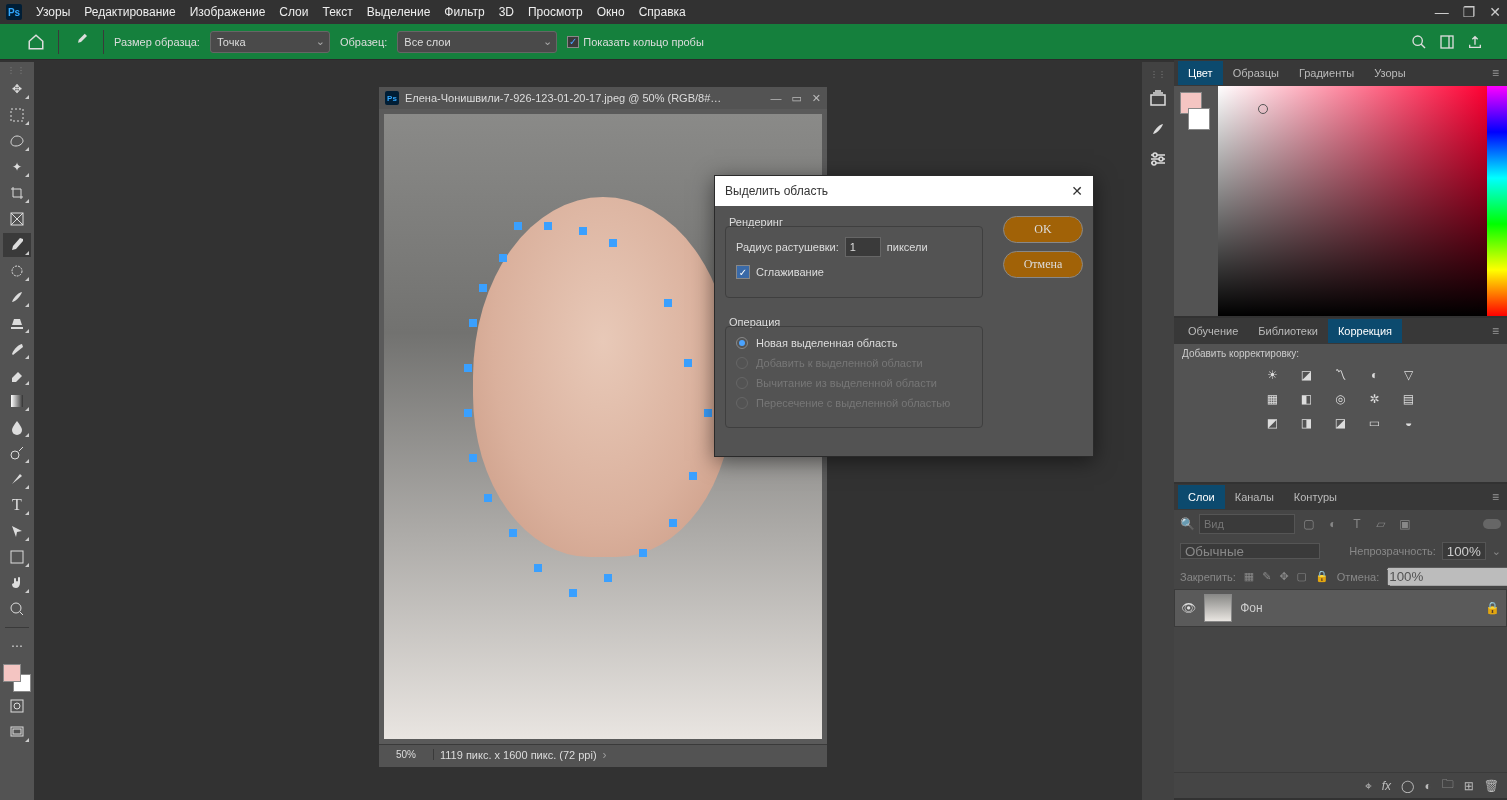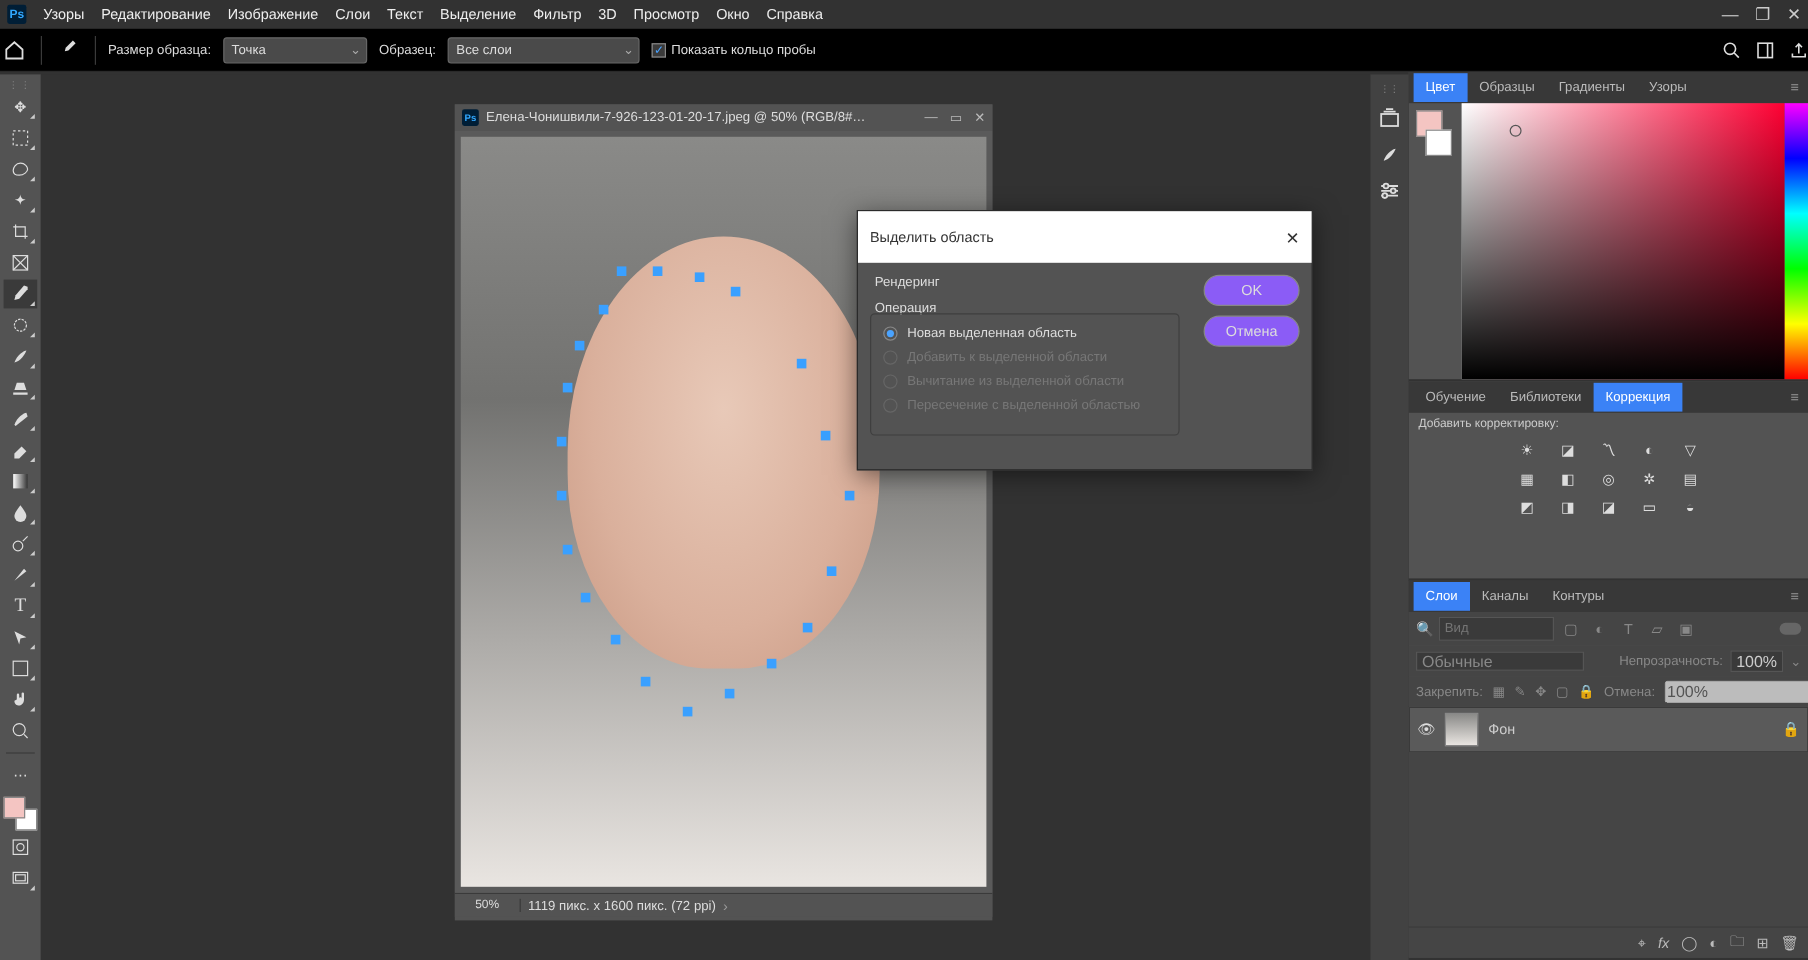"Размер образца:" .optbar { background: #000000 -> #15803d; padding: 0 0 -> 0 24px }
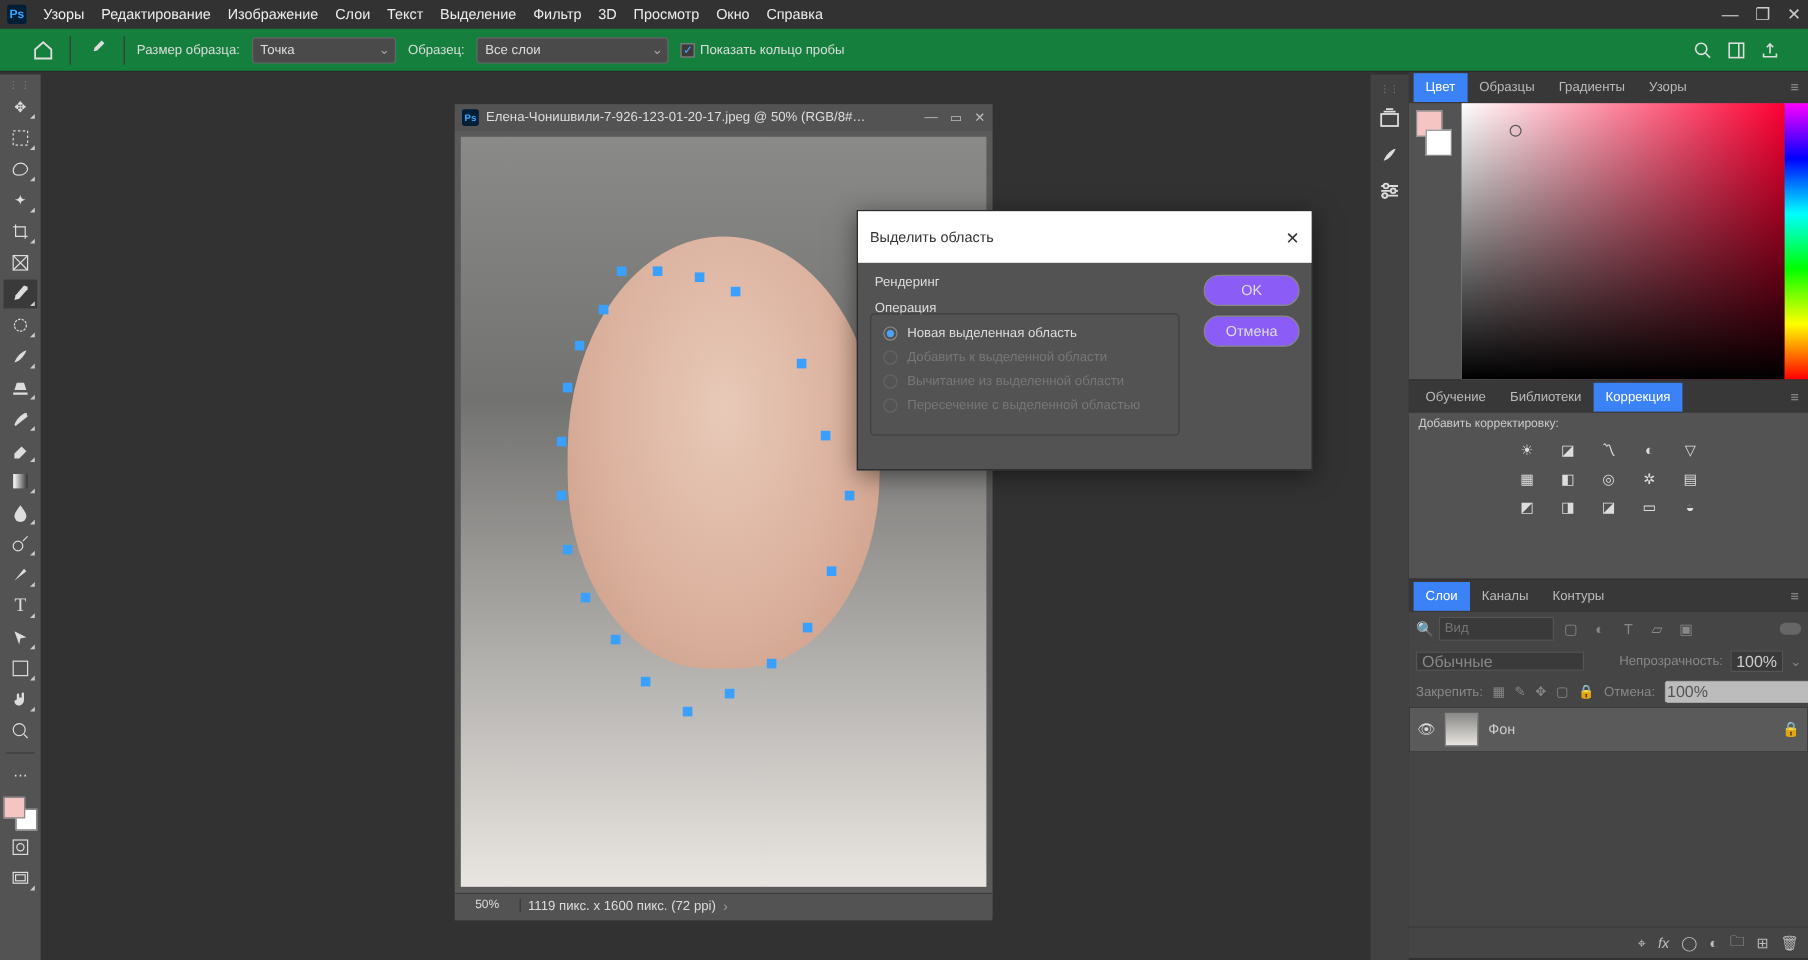"Цвет" .panel-tabs .tab.active { background: #3b82f6 -> #0c4a6e }
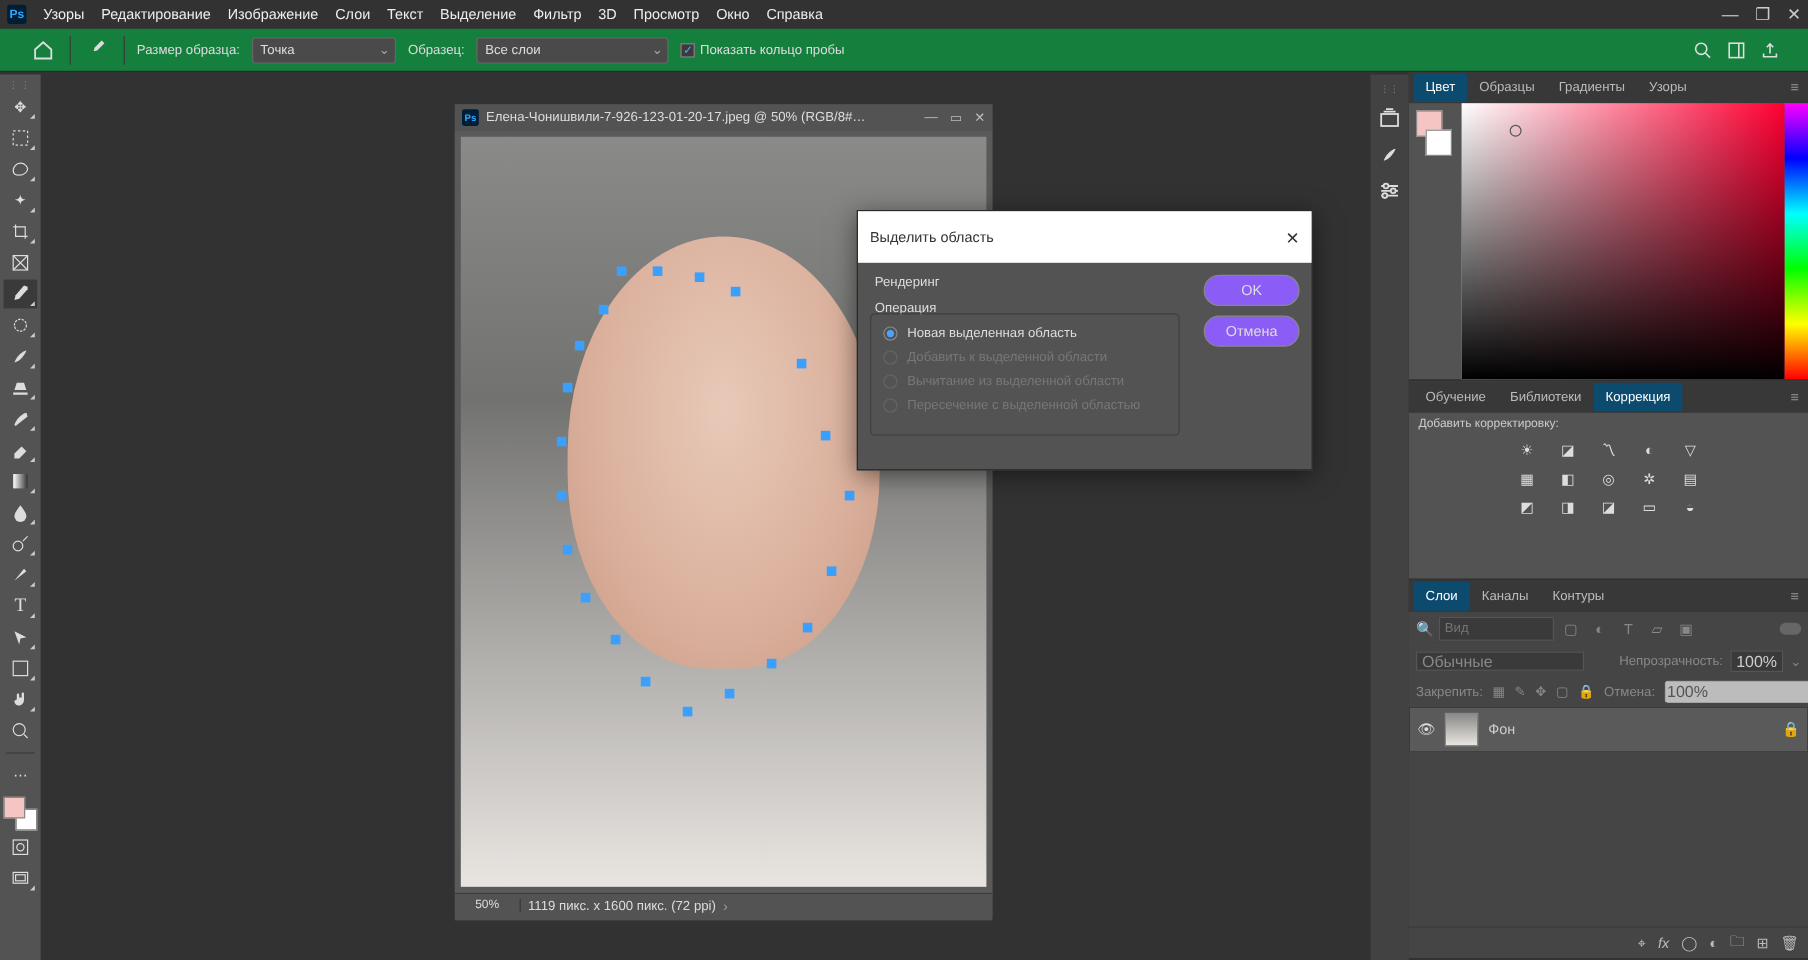"Выделить область" .dialog-title { height: 43px -> 30px }
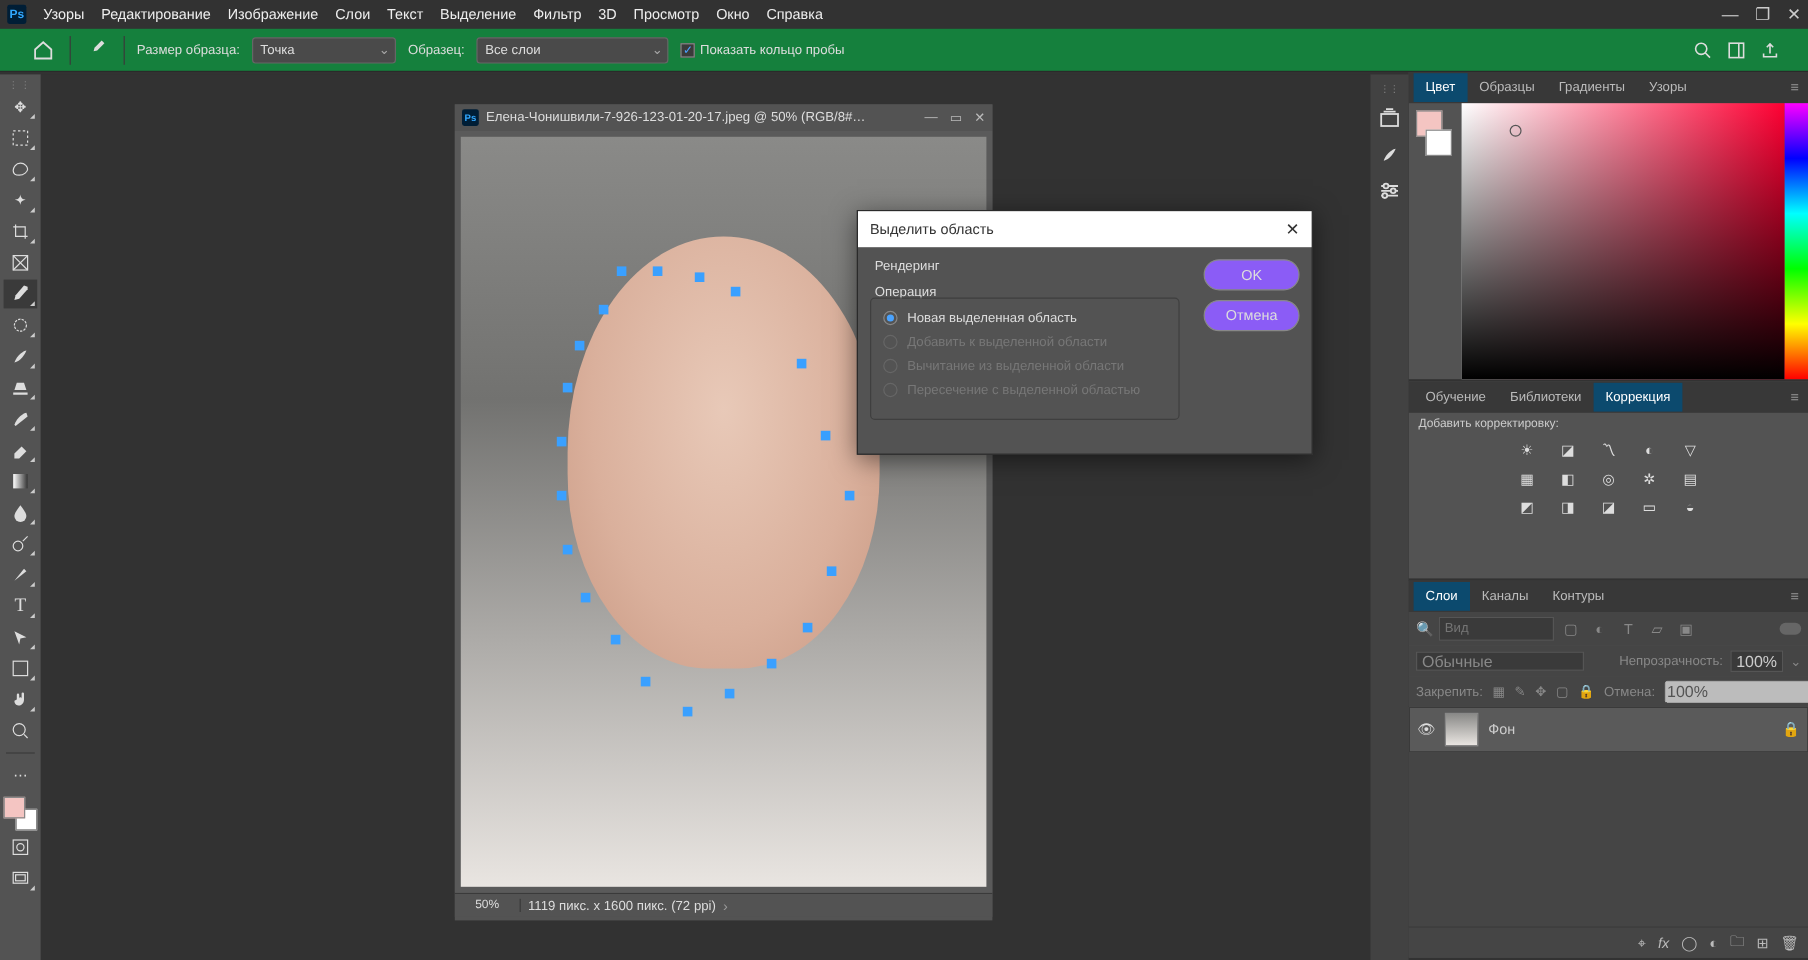"OK" .dlg-btn { background: #8b5cf6 -> #a16207; font-family: none -> Liberation Serif, serif }
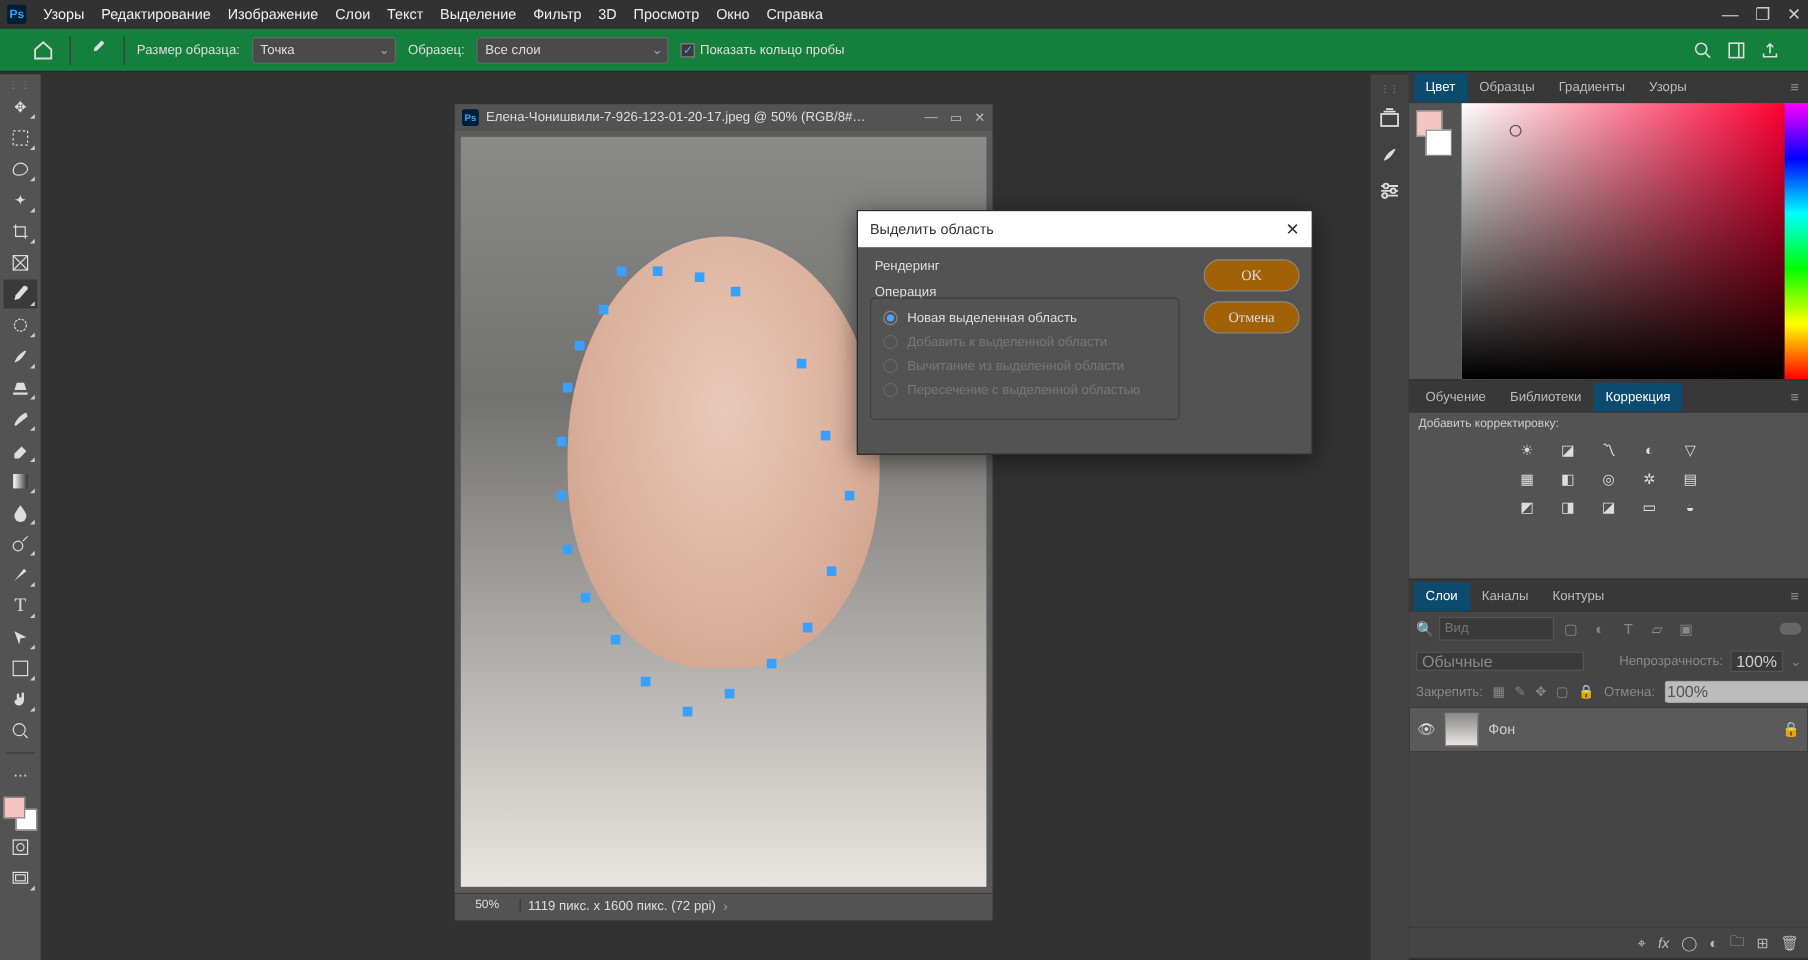"Радиус растушевки:" div.group { html: none -> <div> <div> <span>Радиус растушевки:</span> <input> <span>пиксели</span> </div> <div> <div></div> <span>Сглаживание</span> </div> </div> }
